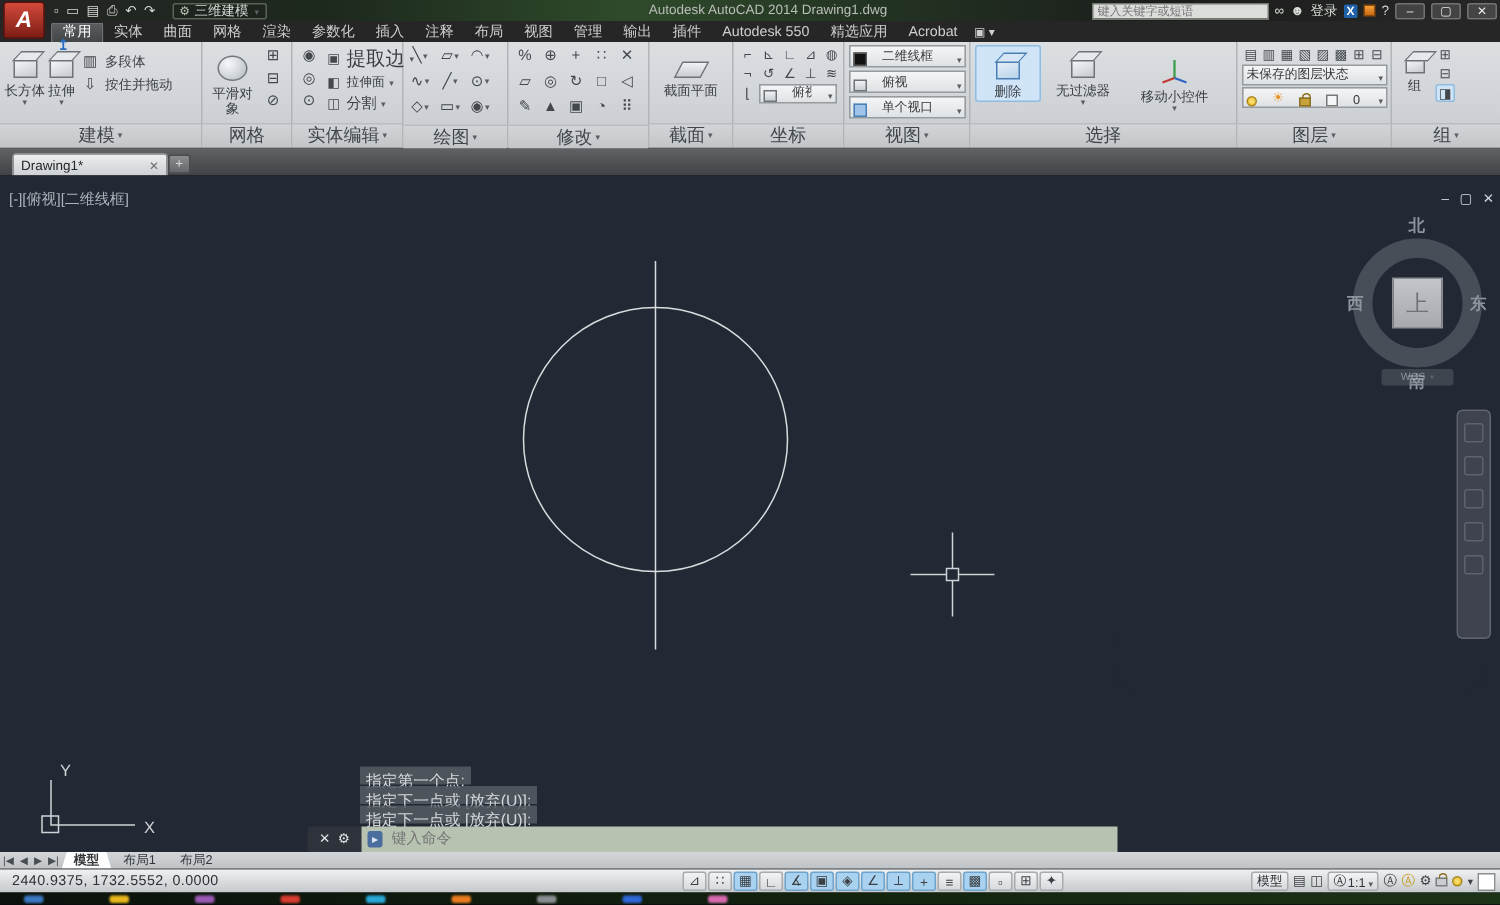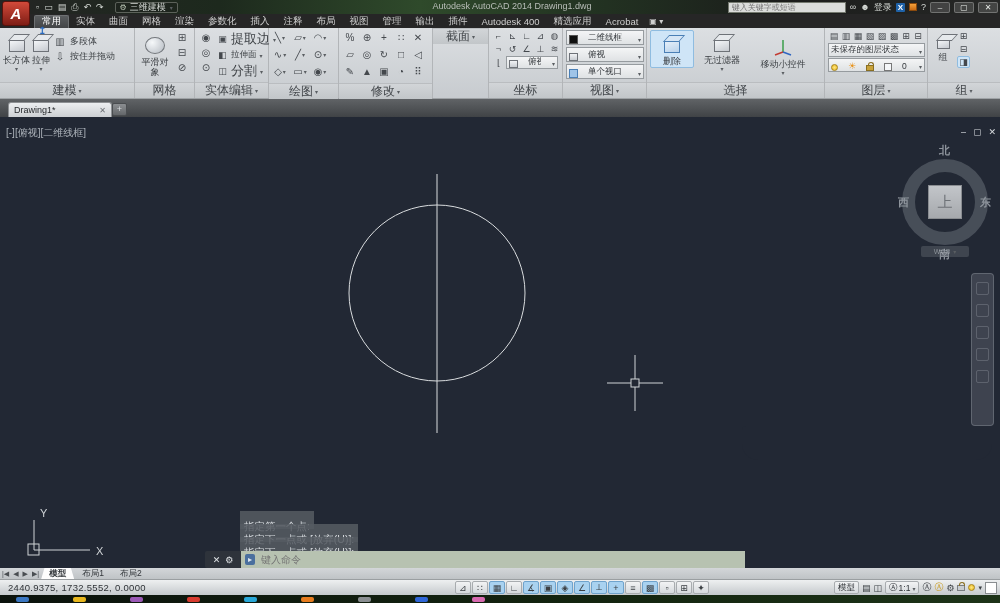"Autodesk 400" span.rtab { text: 400 -> 550 }
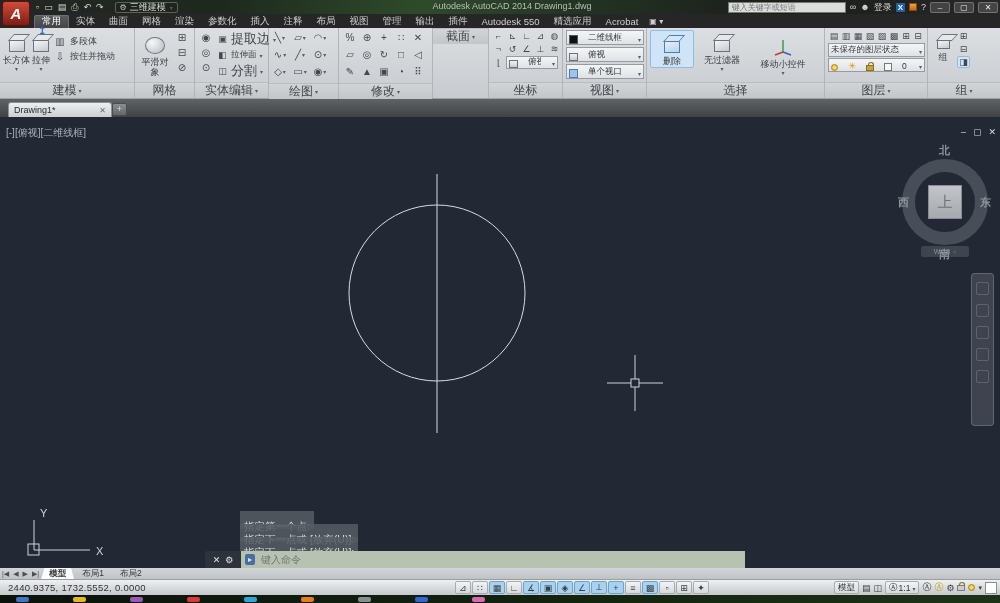"截面平面" div.pbody { html: none -> <div> <div> <span></span> <span>截面平面</span> </div> </div> }
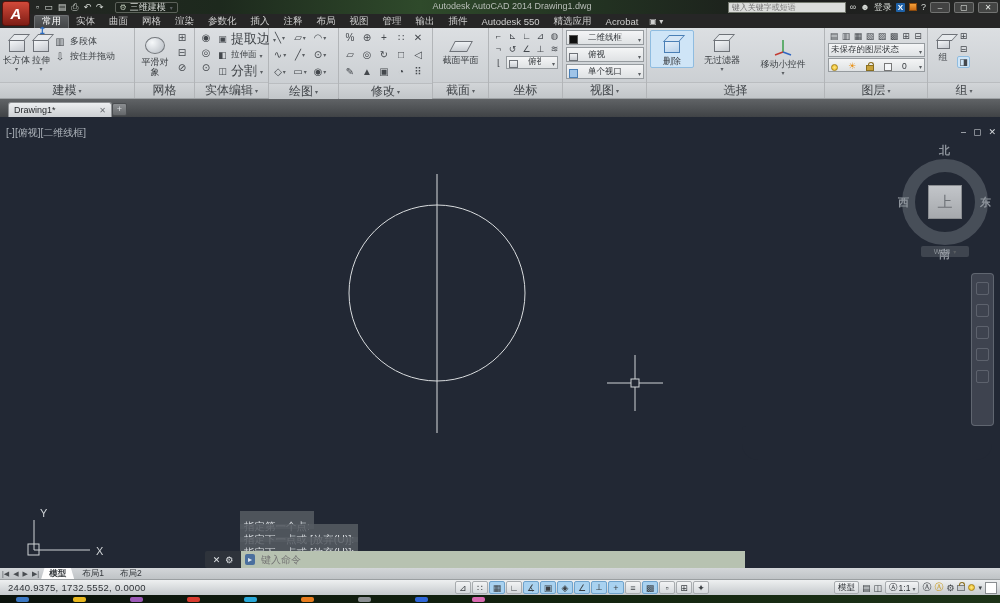"分割" span { font-size: 13px -> 10px }
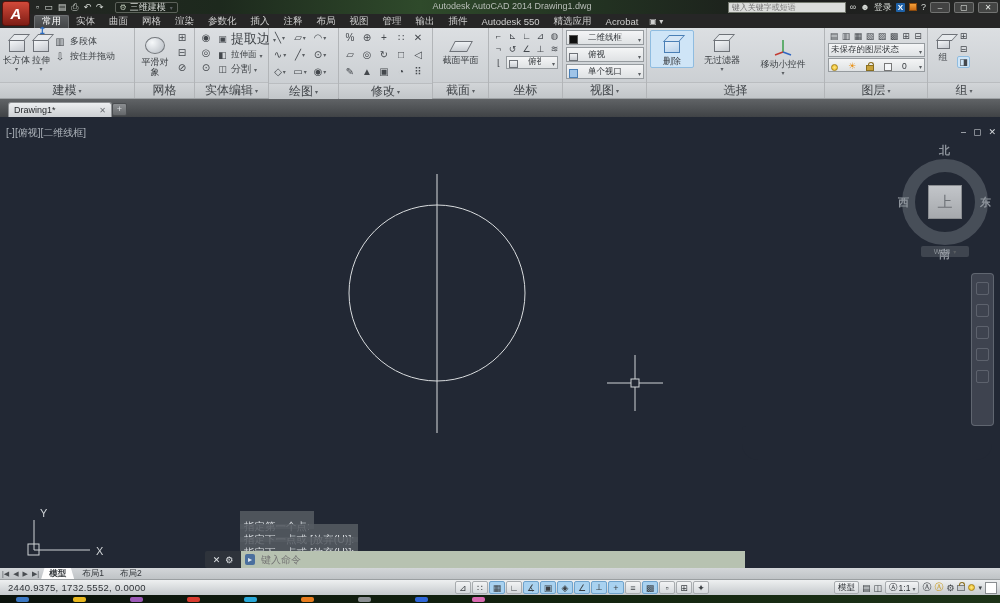"指定第一个点:" .cmdline { padding: 9px 4px -> 4px 4px }
